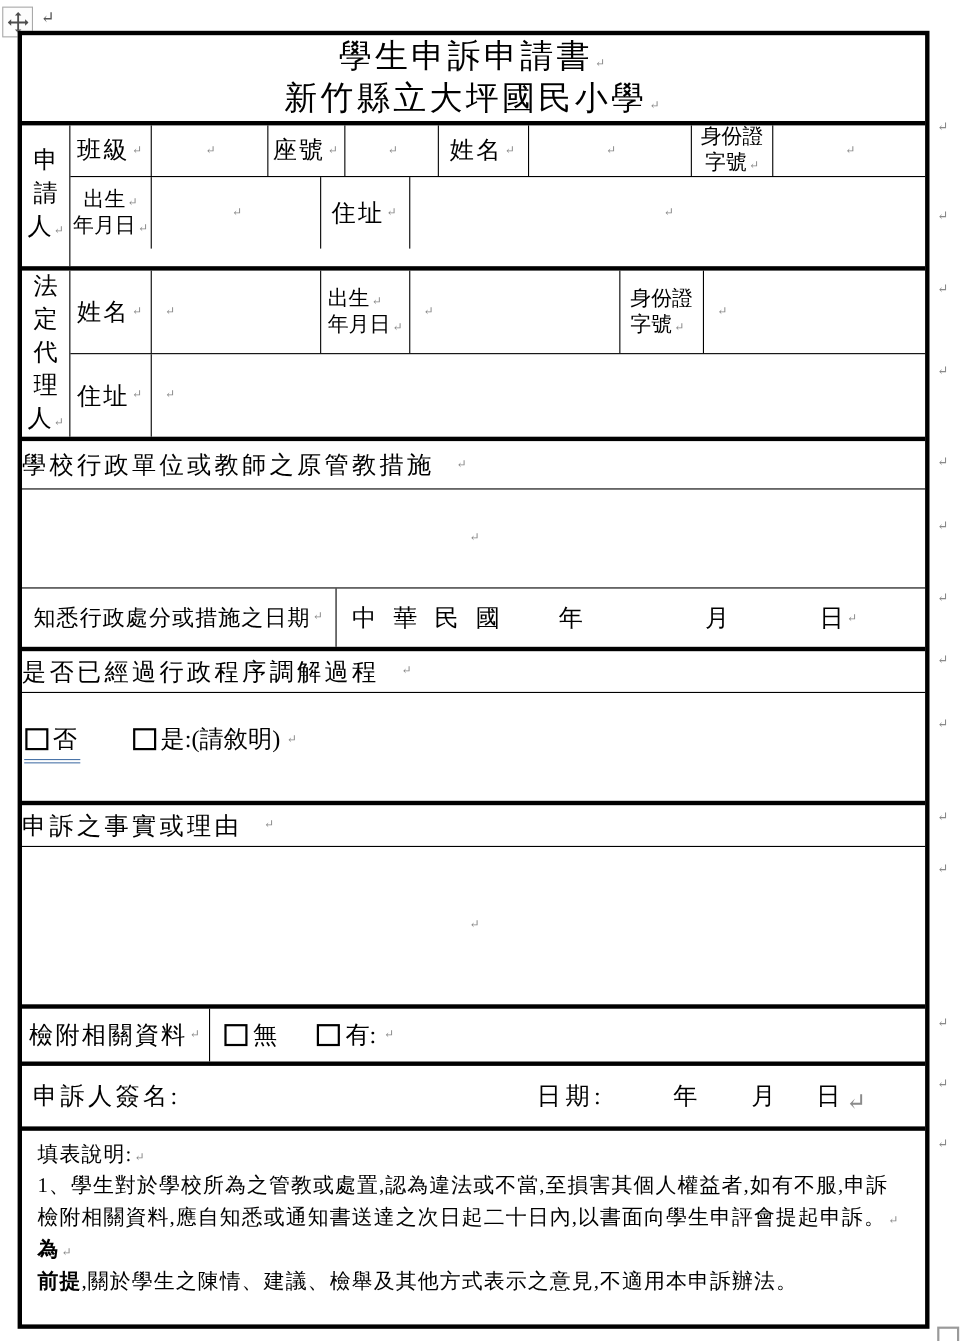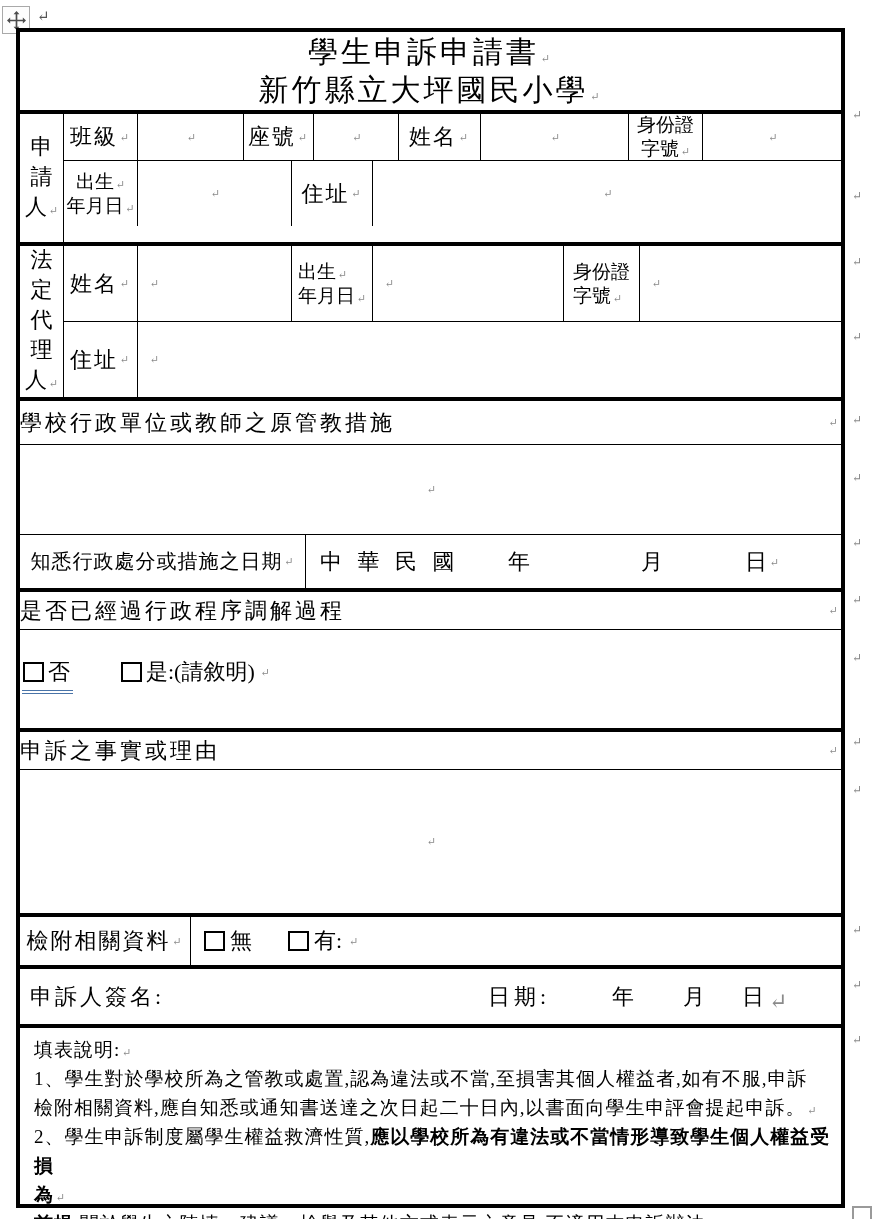"學校行政單位或教師之原管教措施" .hdr-band { gap: none -> 18px; justify-content: space-between -> flex-start }
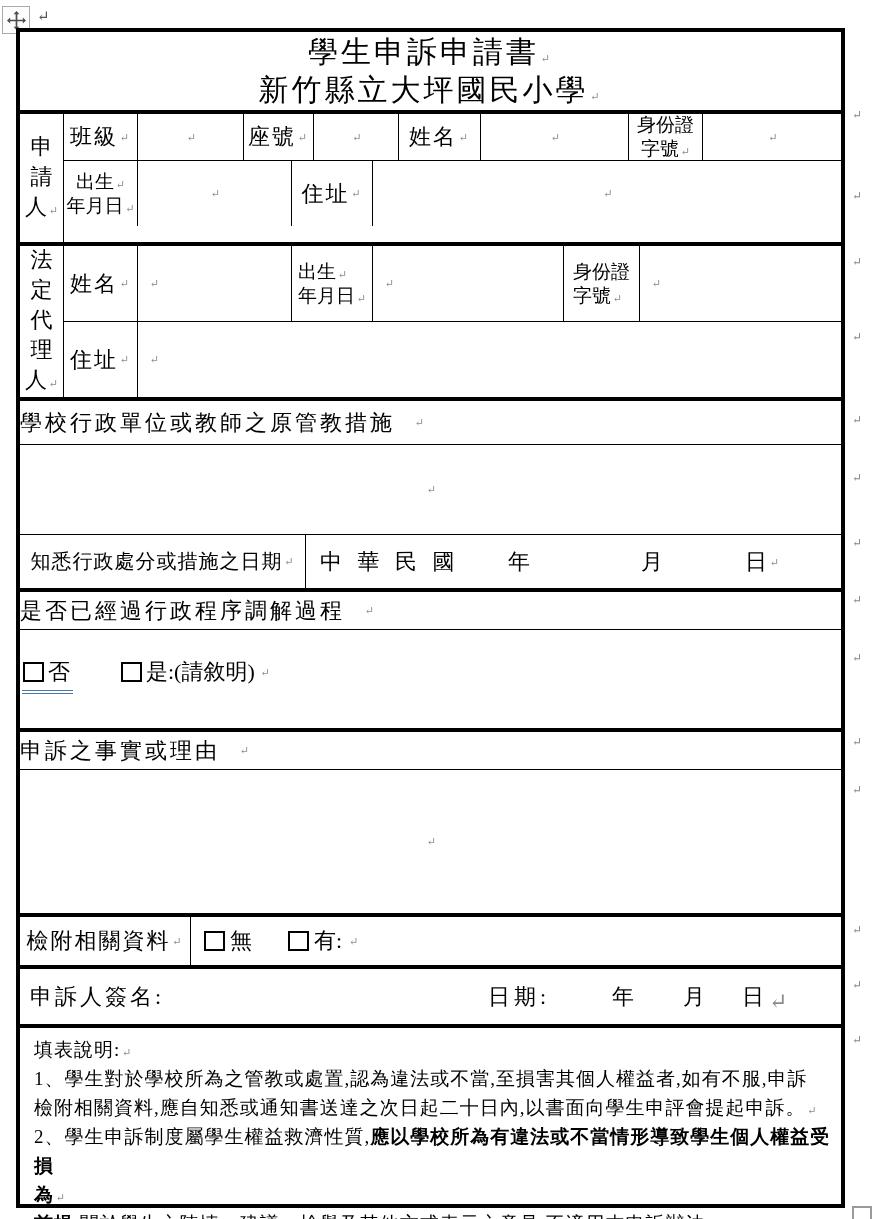"2、學生申訴制度屬學生權益救濟性質,應以學校所為有違法或不當情形導致學生個人權益" div { html: <div><span>2、學生申訴制度屬學生權益救濟性質,</span><span>應以學校所為有違法或不當情形導致學生個人權益受損</span></div> -> none }
